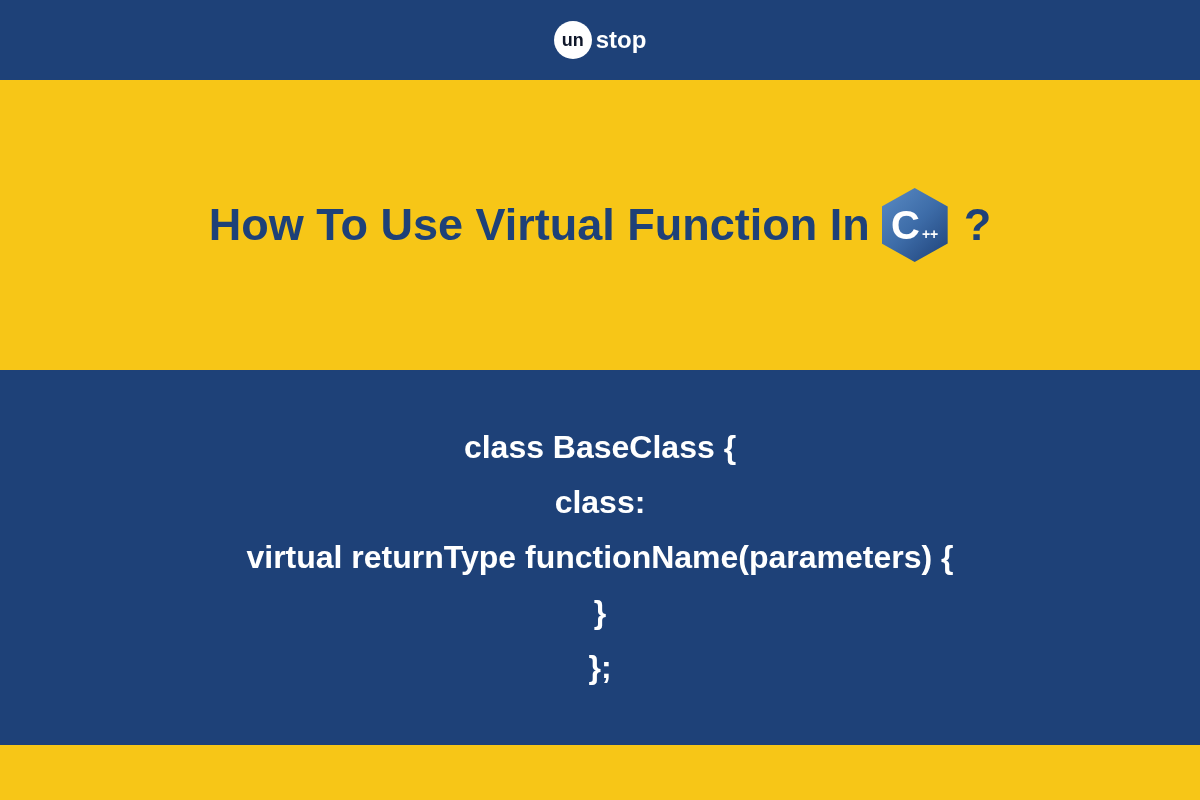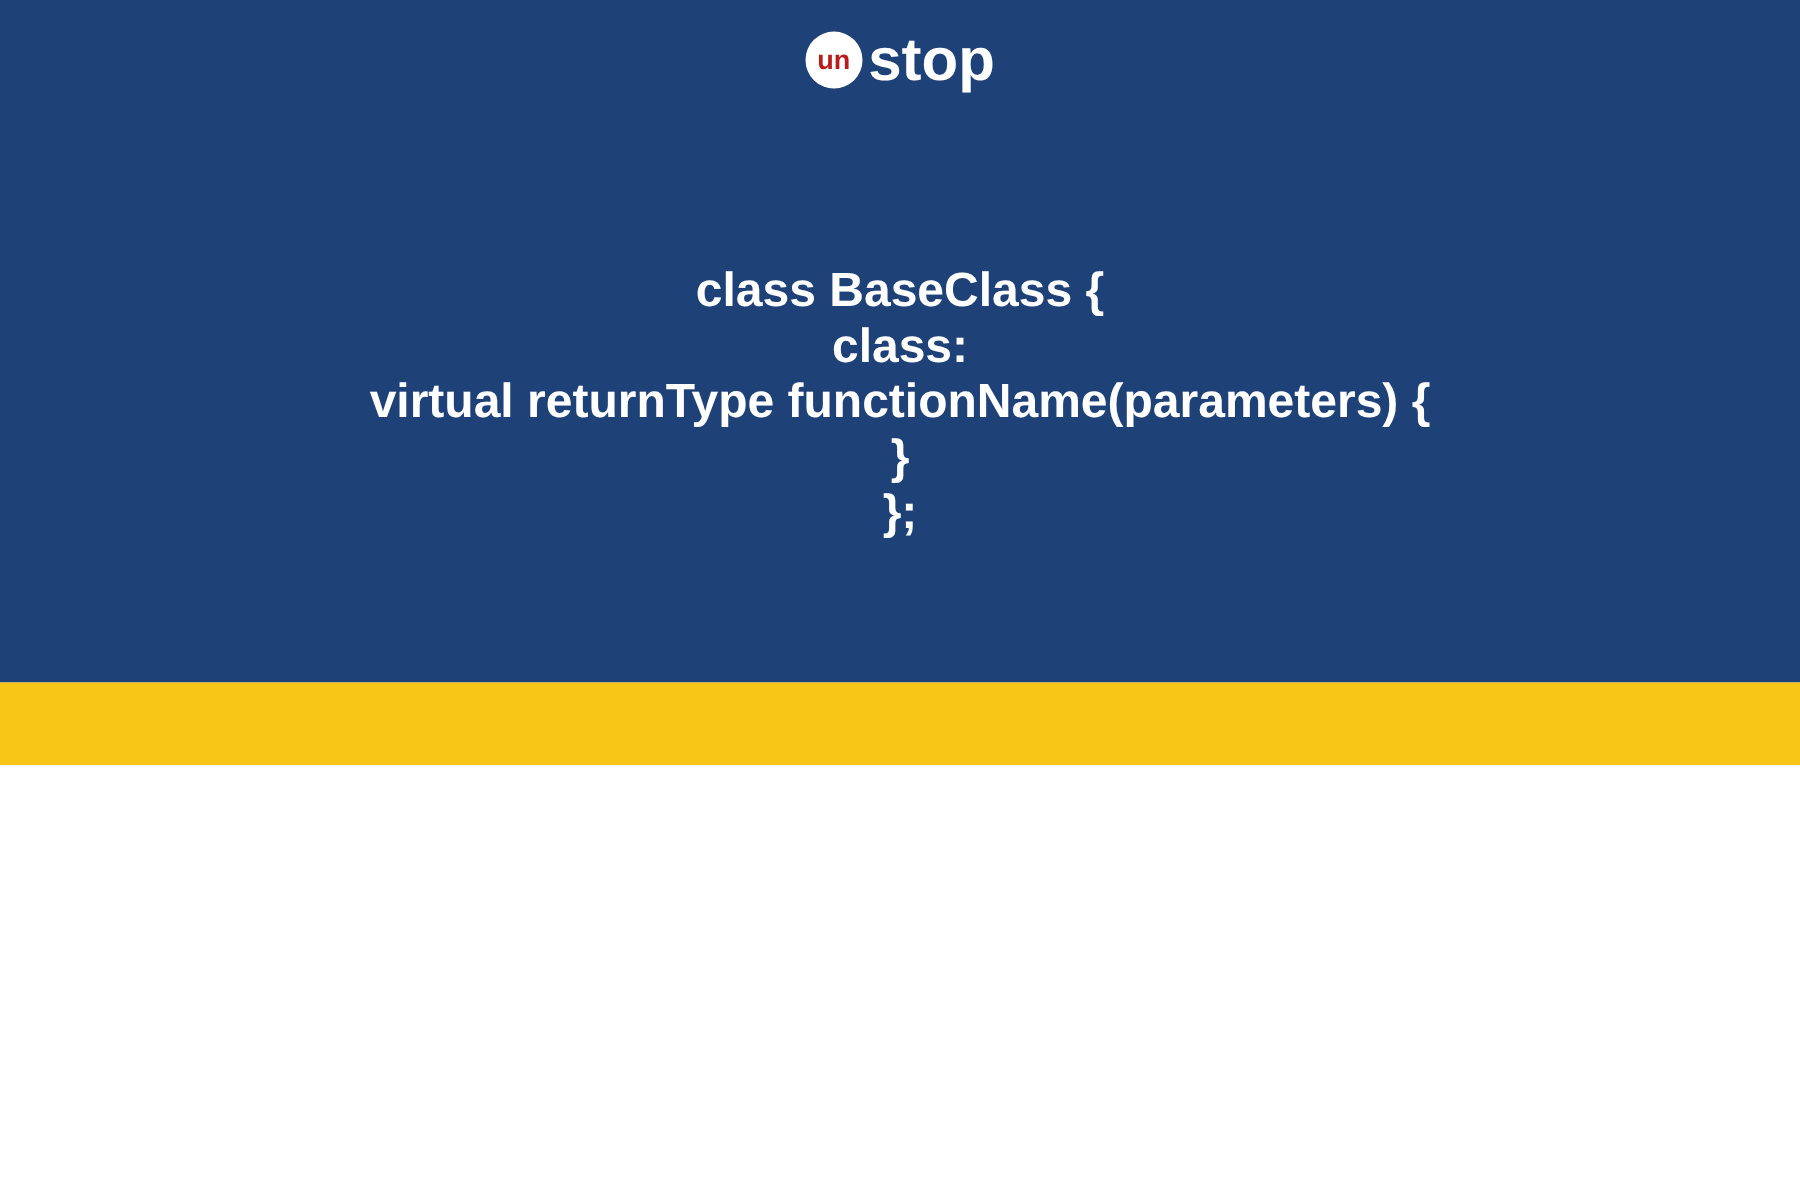"un" .logo-circle { color: #b91c1c -> #0f172a }
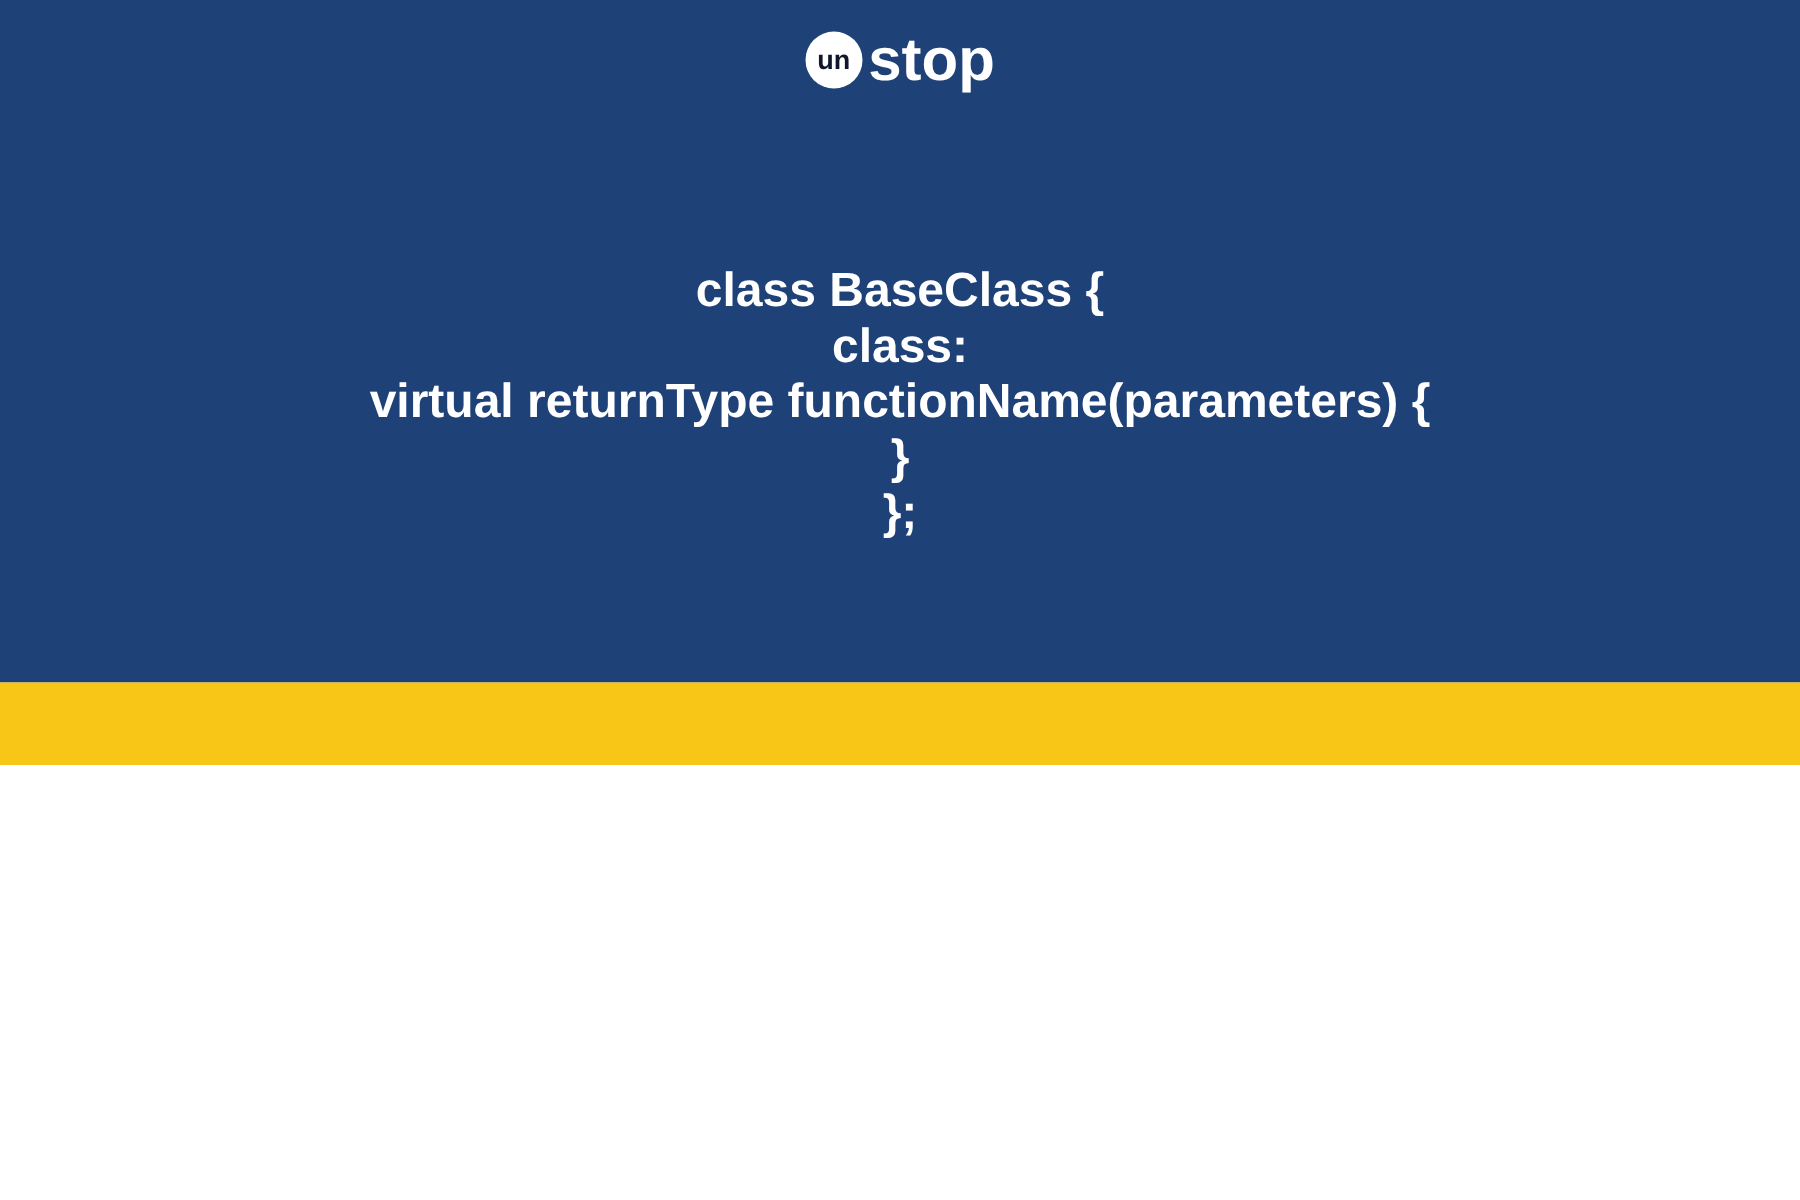"stop" .logo-text { font-size: 40px -> 24px }
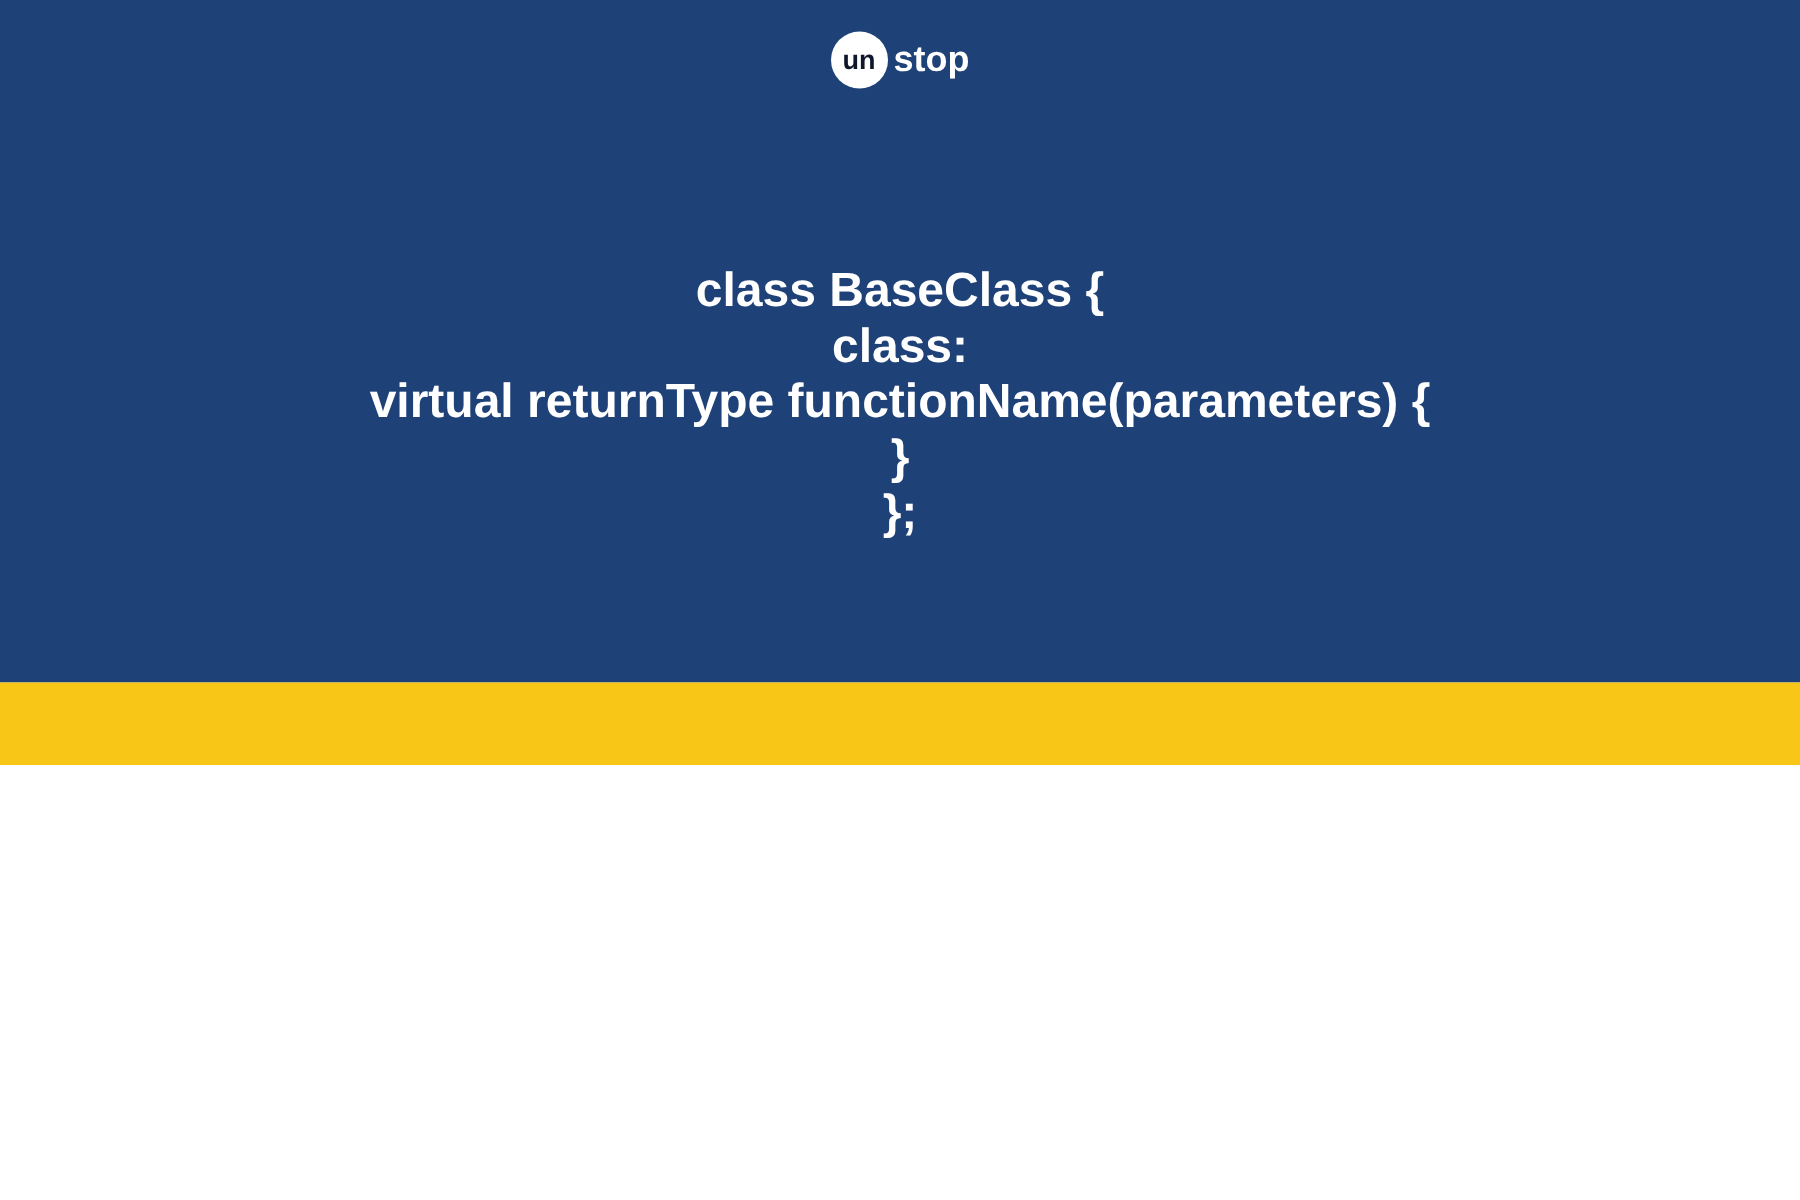"How To Use Virtual Function" div.title-section { html: none -> <div> <div> <span>How To Use Virtual Function In</span> <span> <span> <span> <span>C</span> <span>++</span> </span> </span> </span> <span>?</span> </div> </div> }
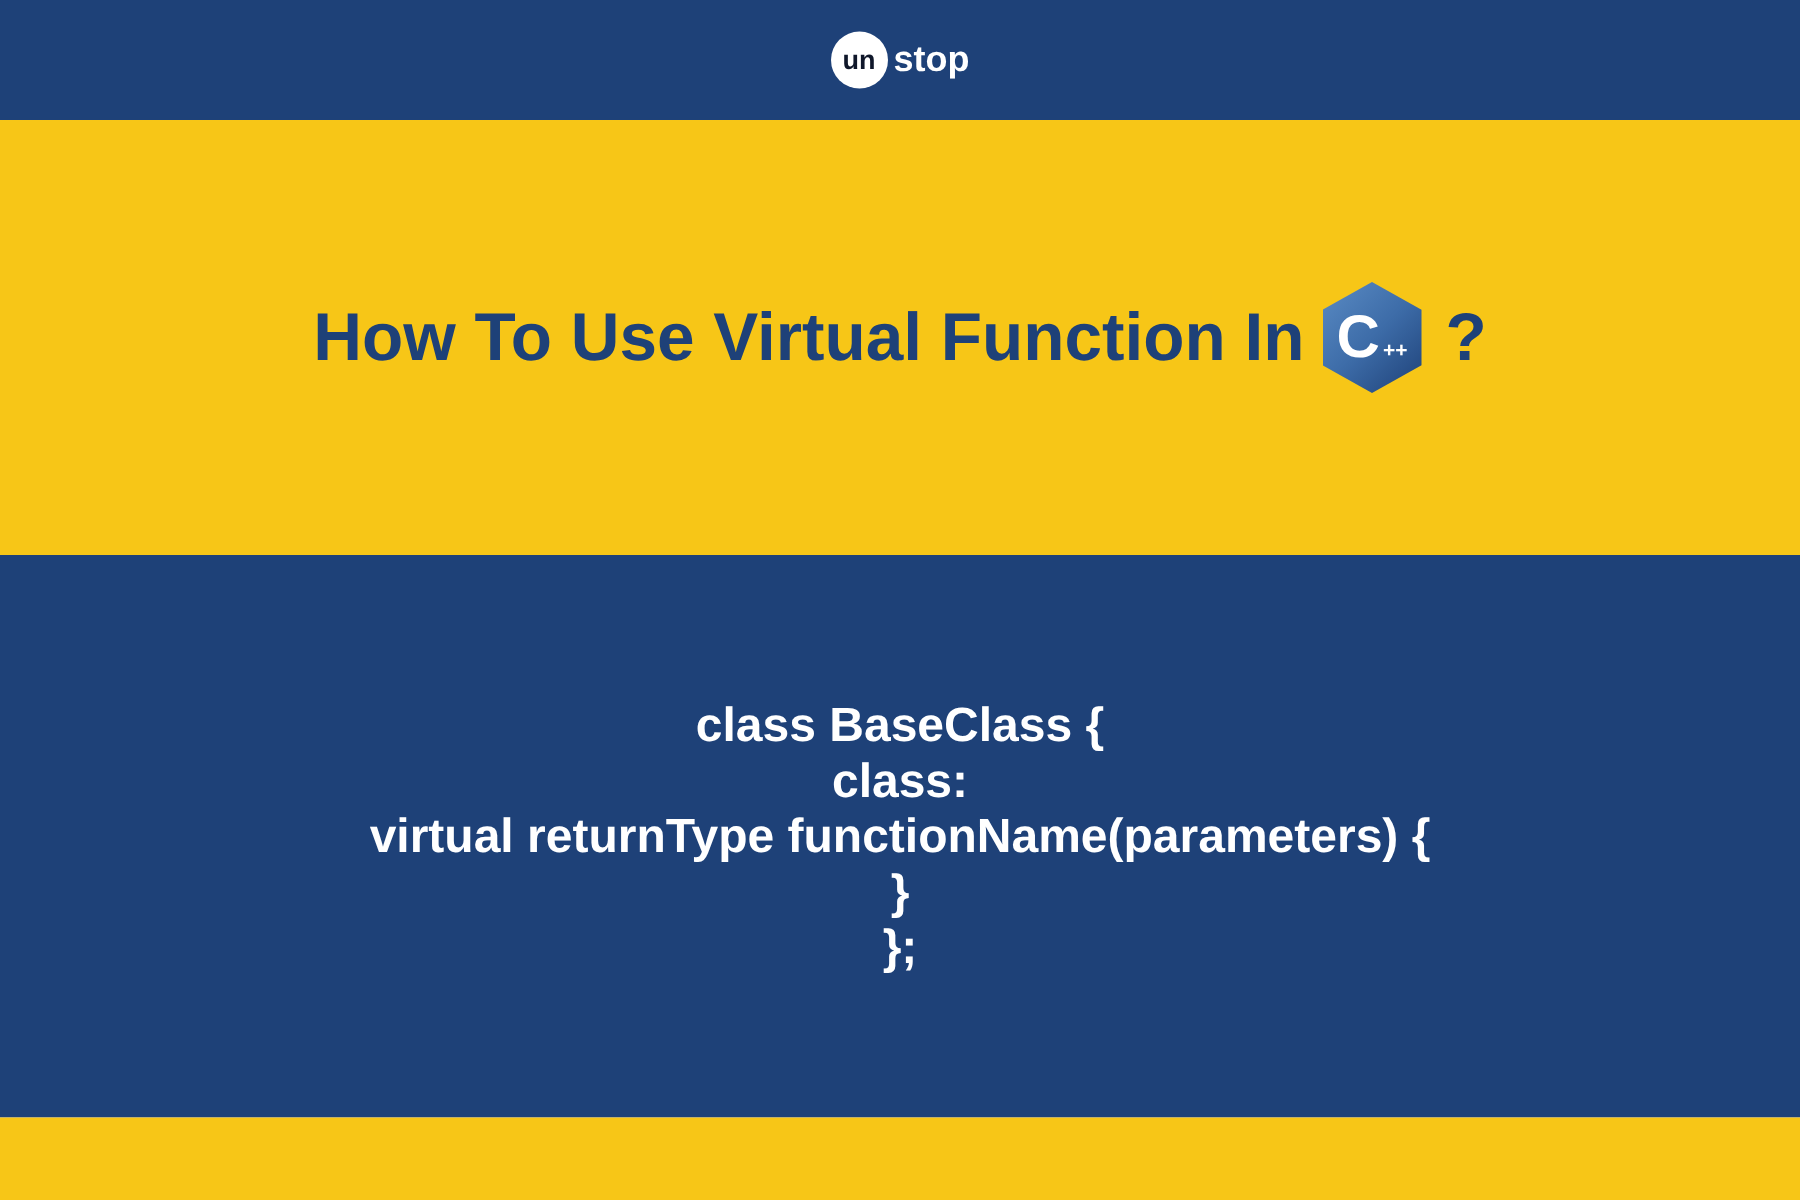"class BaseClass {" .code-section { gap: none -> 18px }
